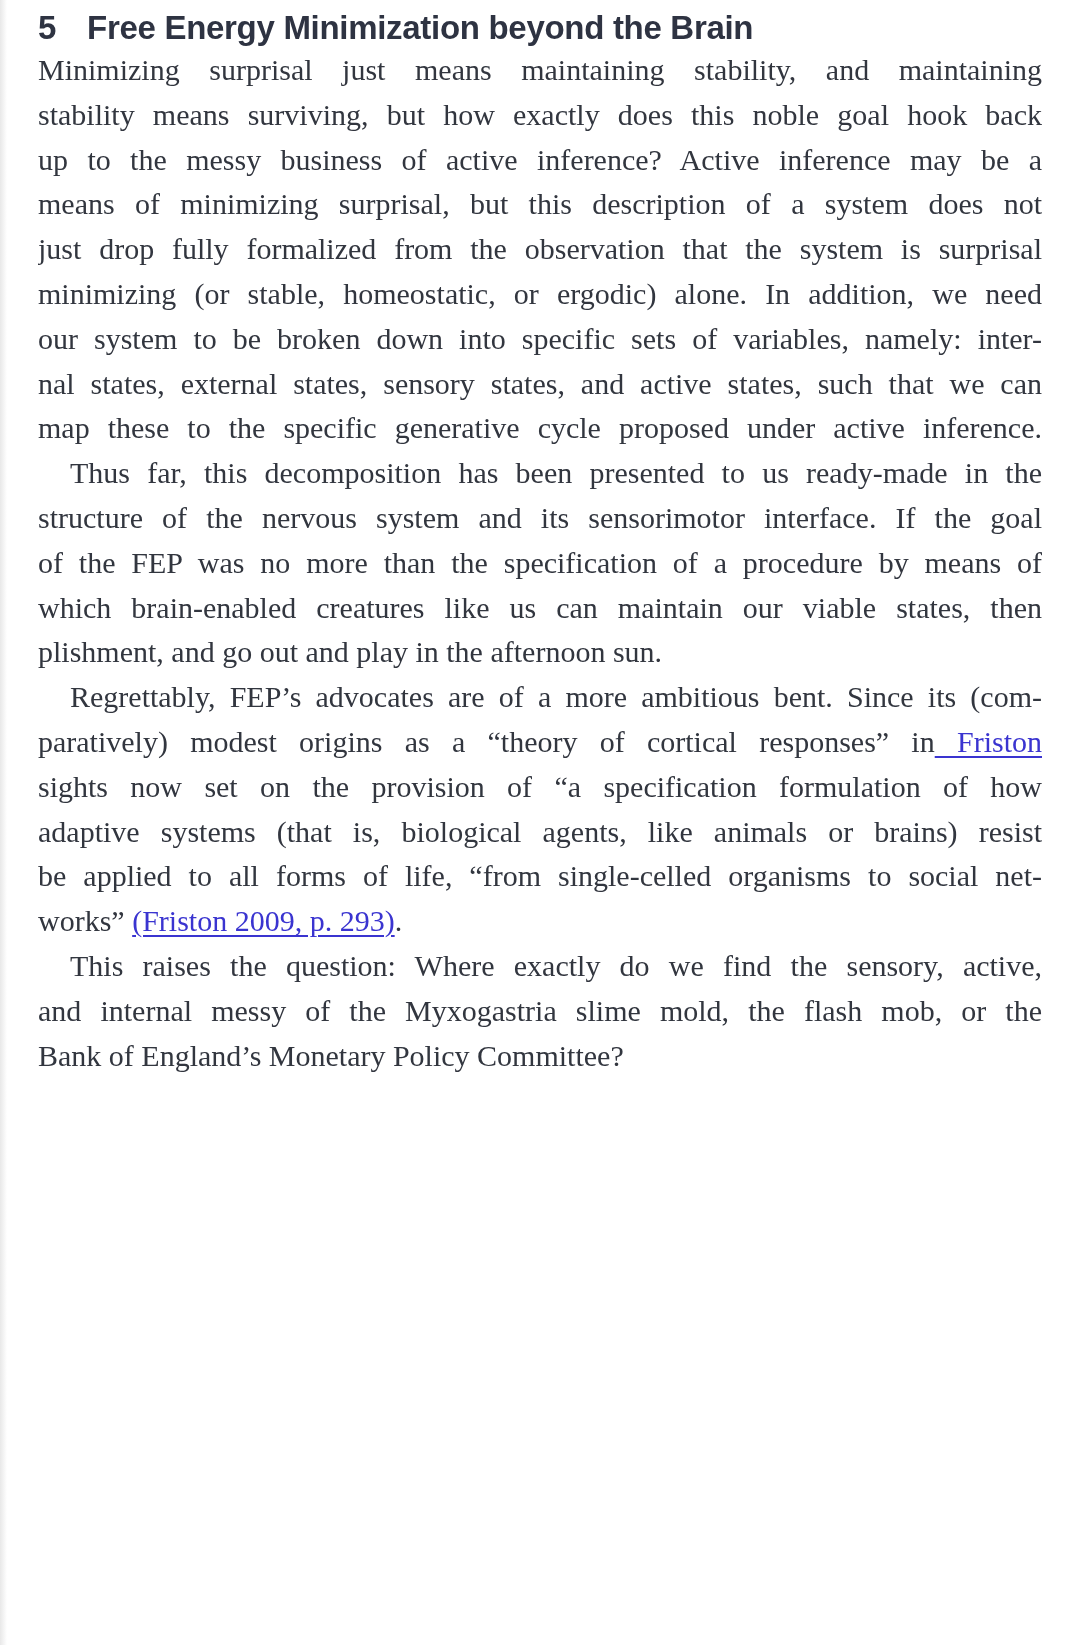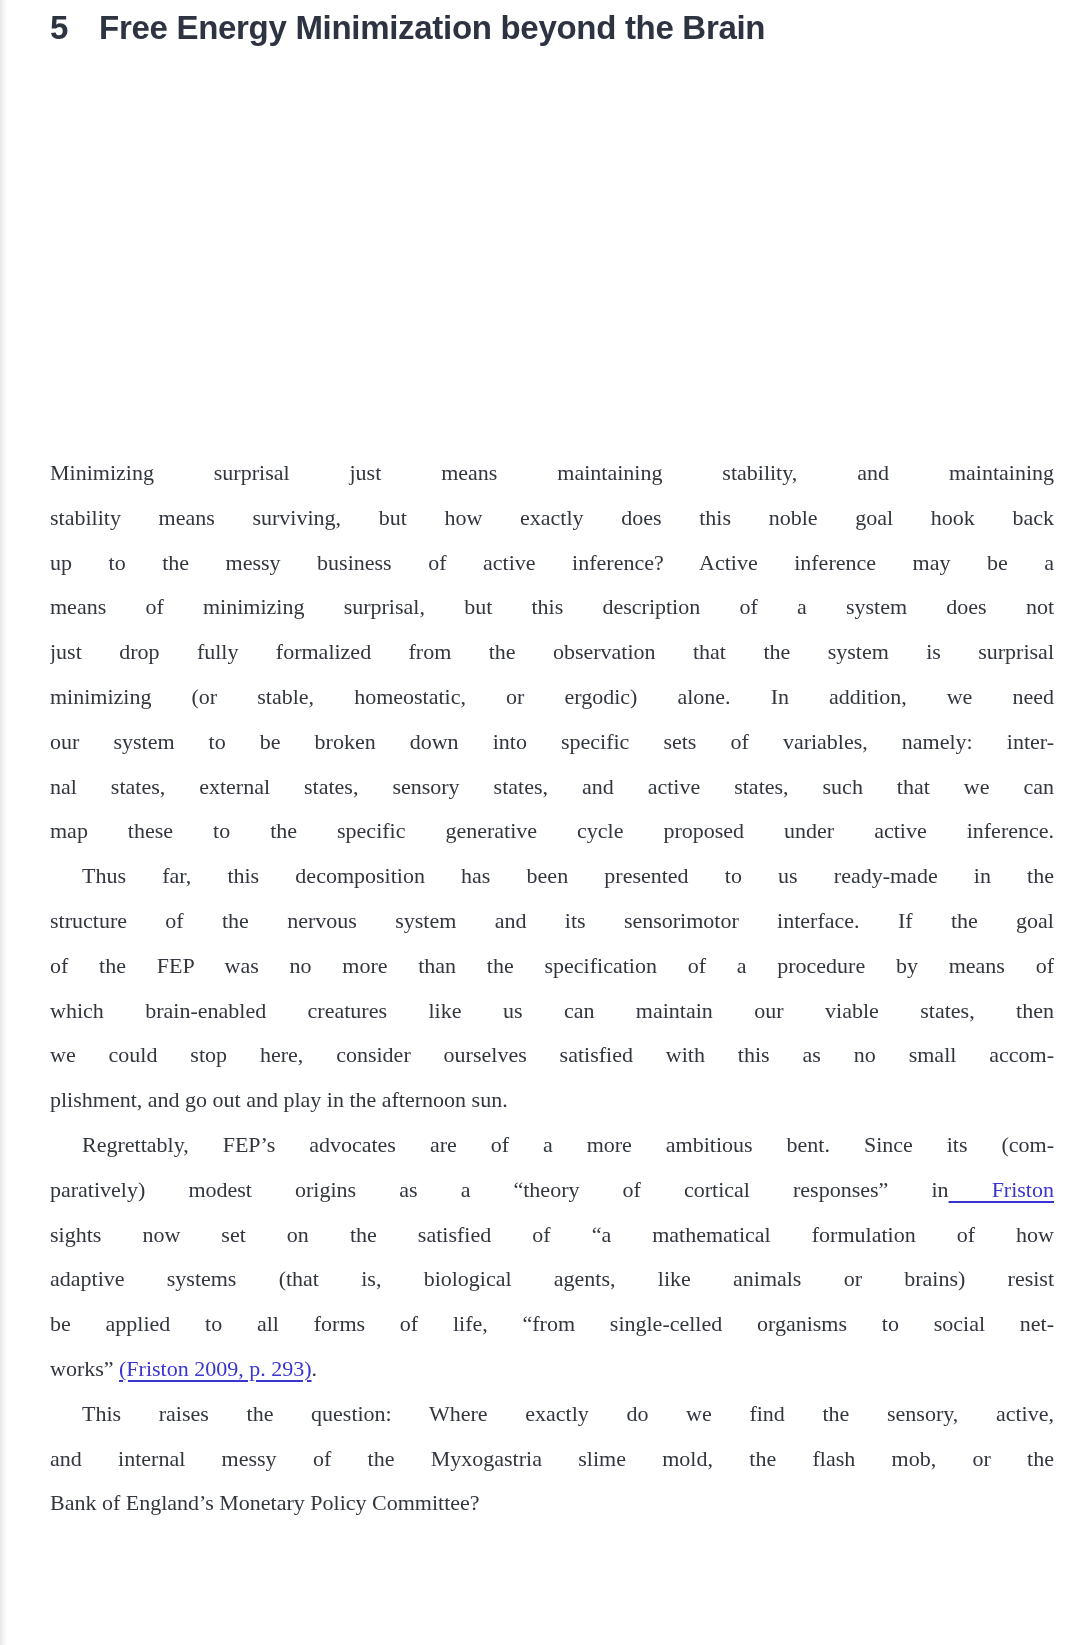"5 Free Energy Minimization beyond" .content { left: 50px -> 38px }
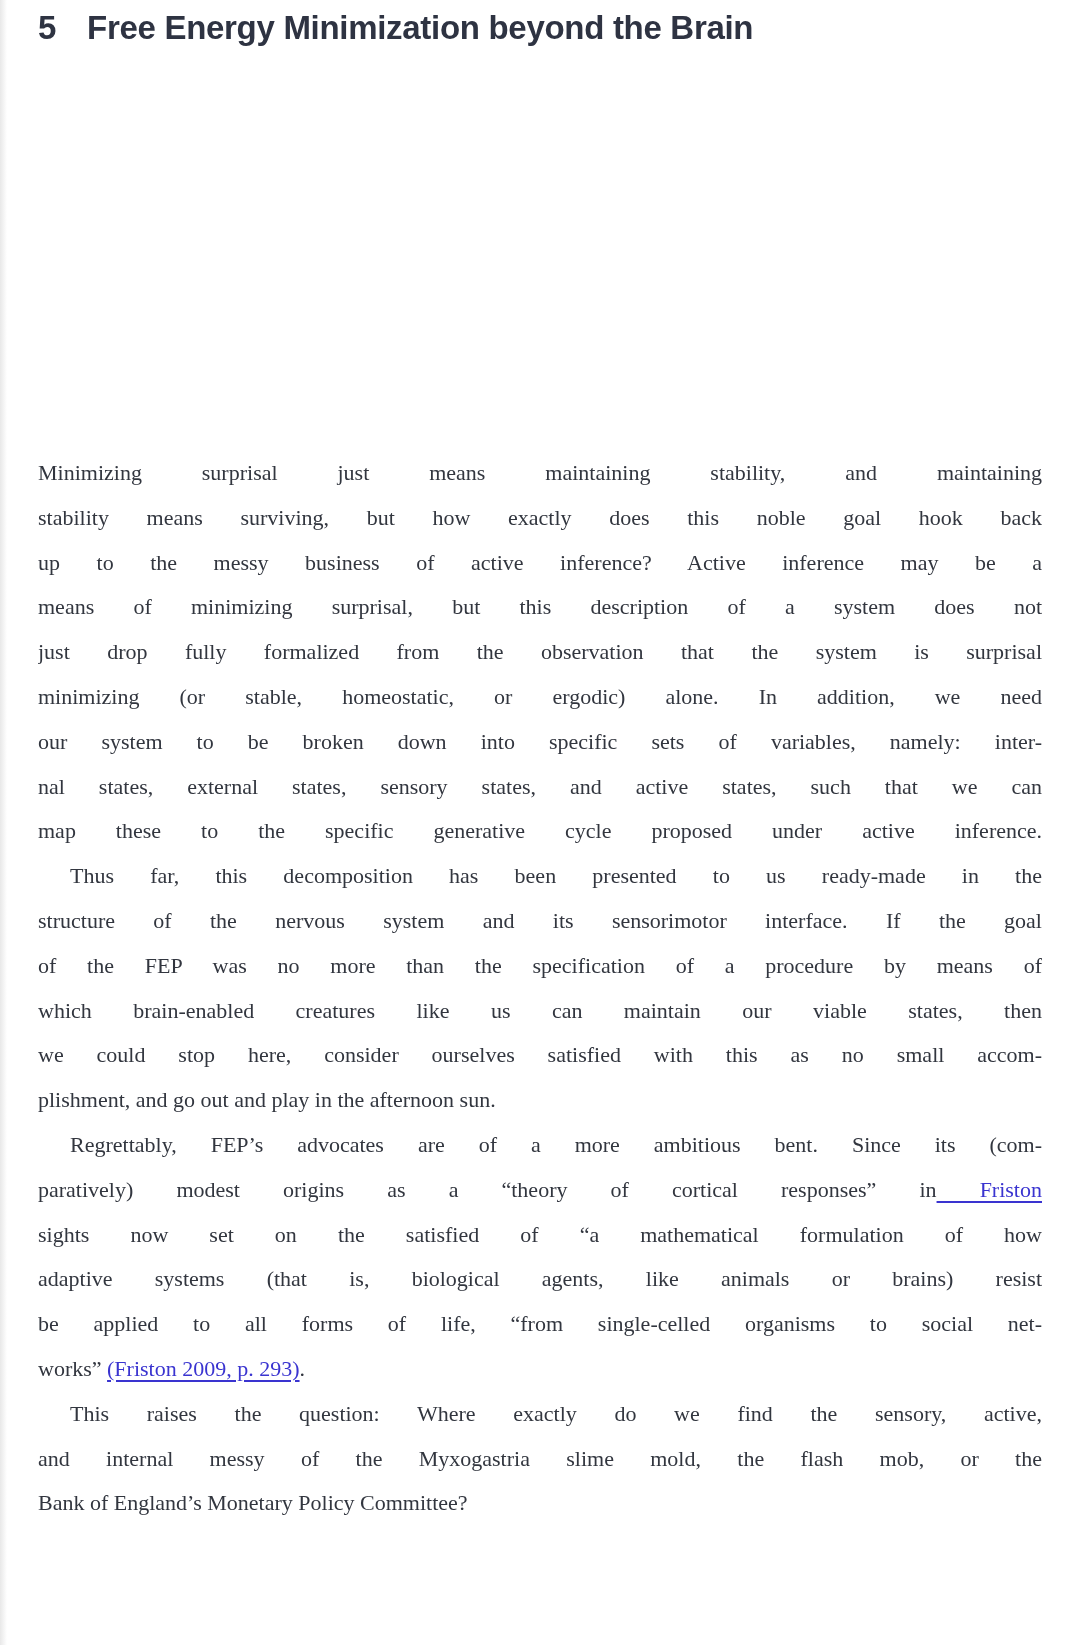"Minimizing surprisal just means" .body-text { font-size: 22px -> 30px; margin-top: 403px -> none }
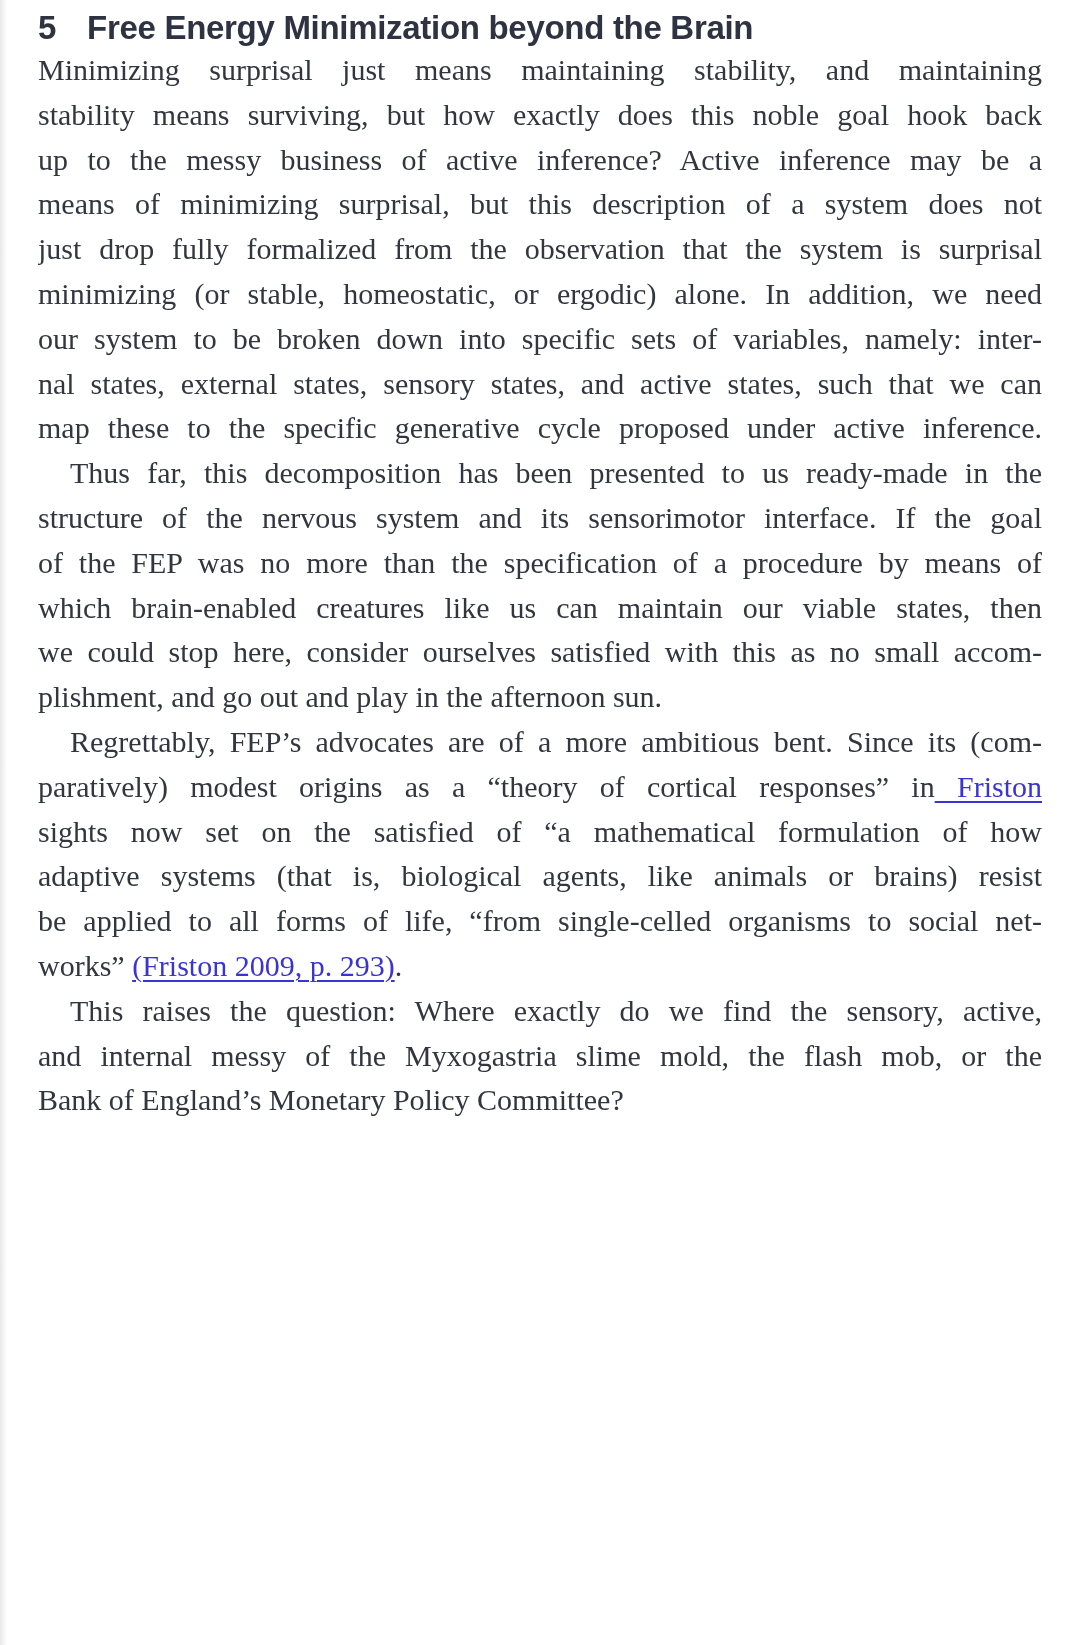"we could stop here, consider" div.line { html: <div><span>we could stop here, consider ourselves satisfied with this as no small accom-</span></div> -> none }
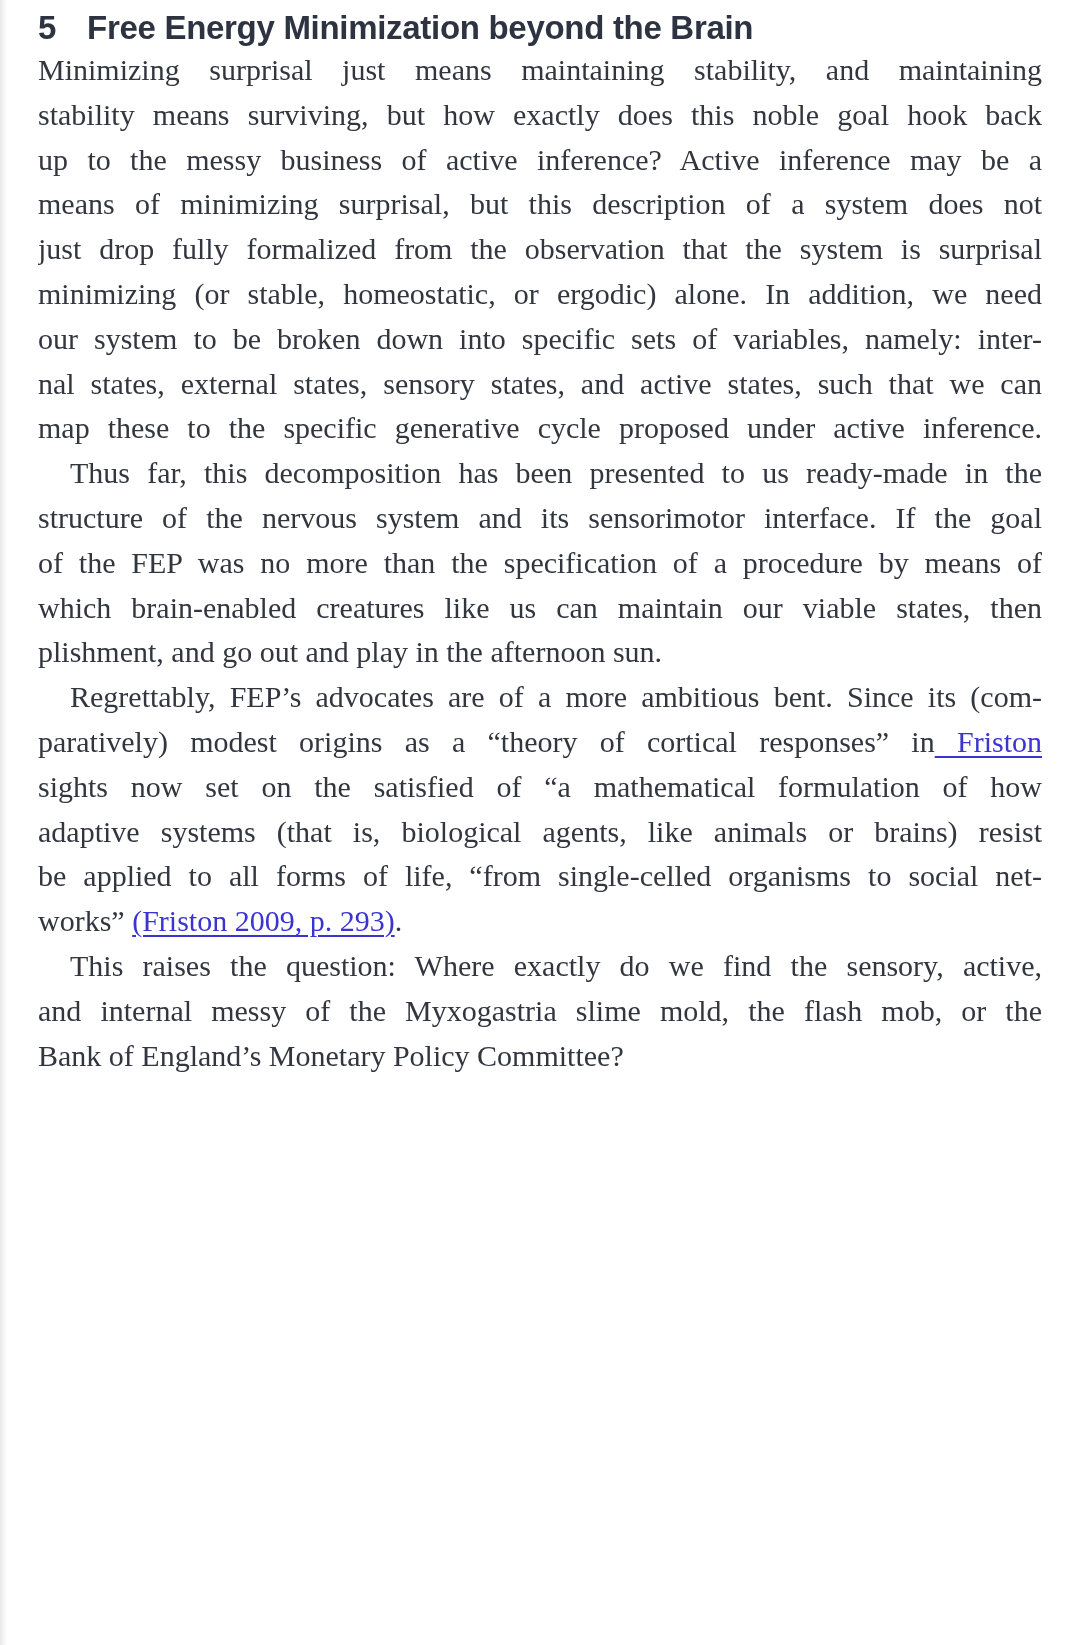"sights now set on the" span { text: satisfied of “a mathematical -> provision of “a specification }
